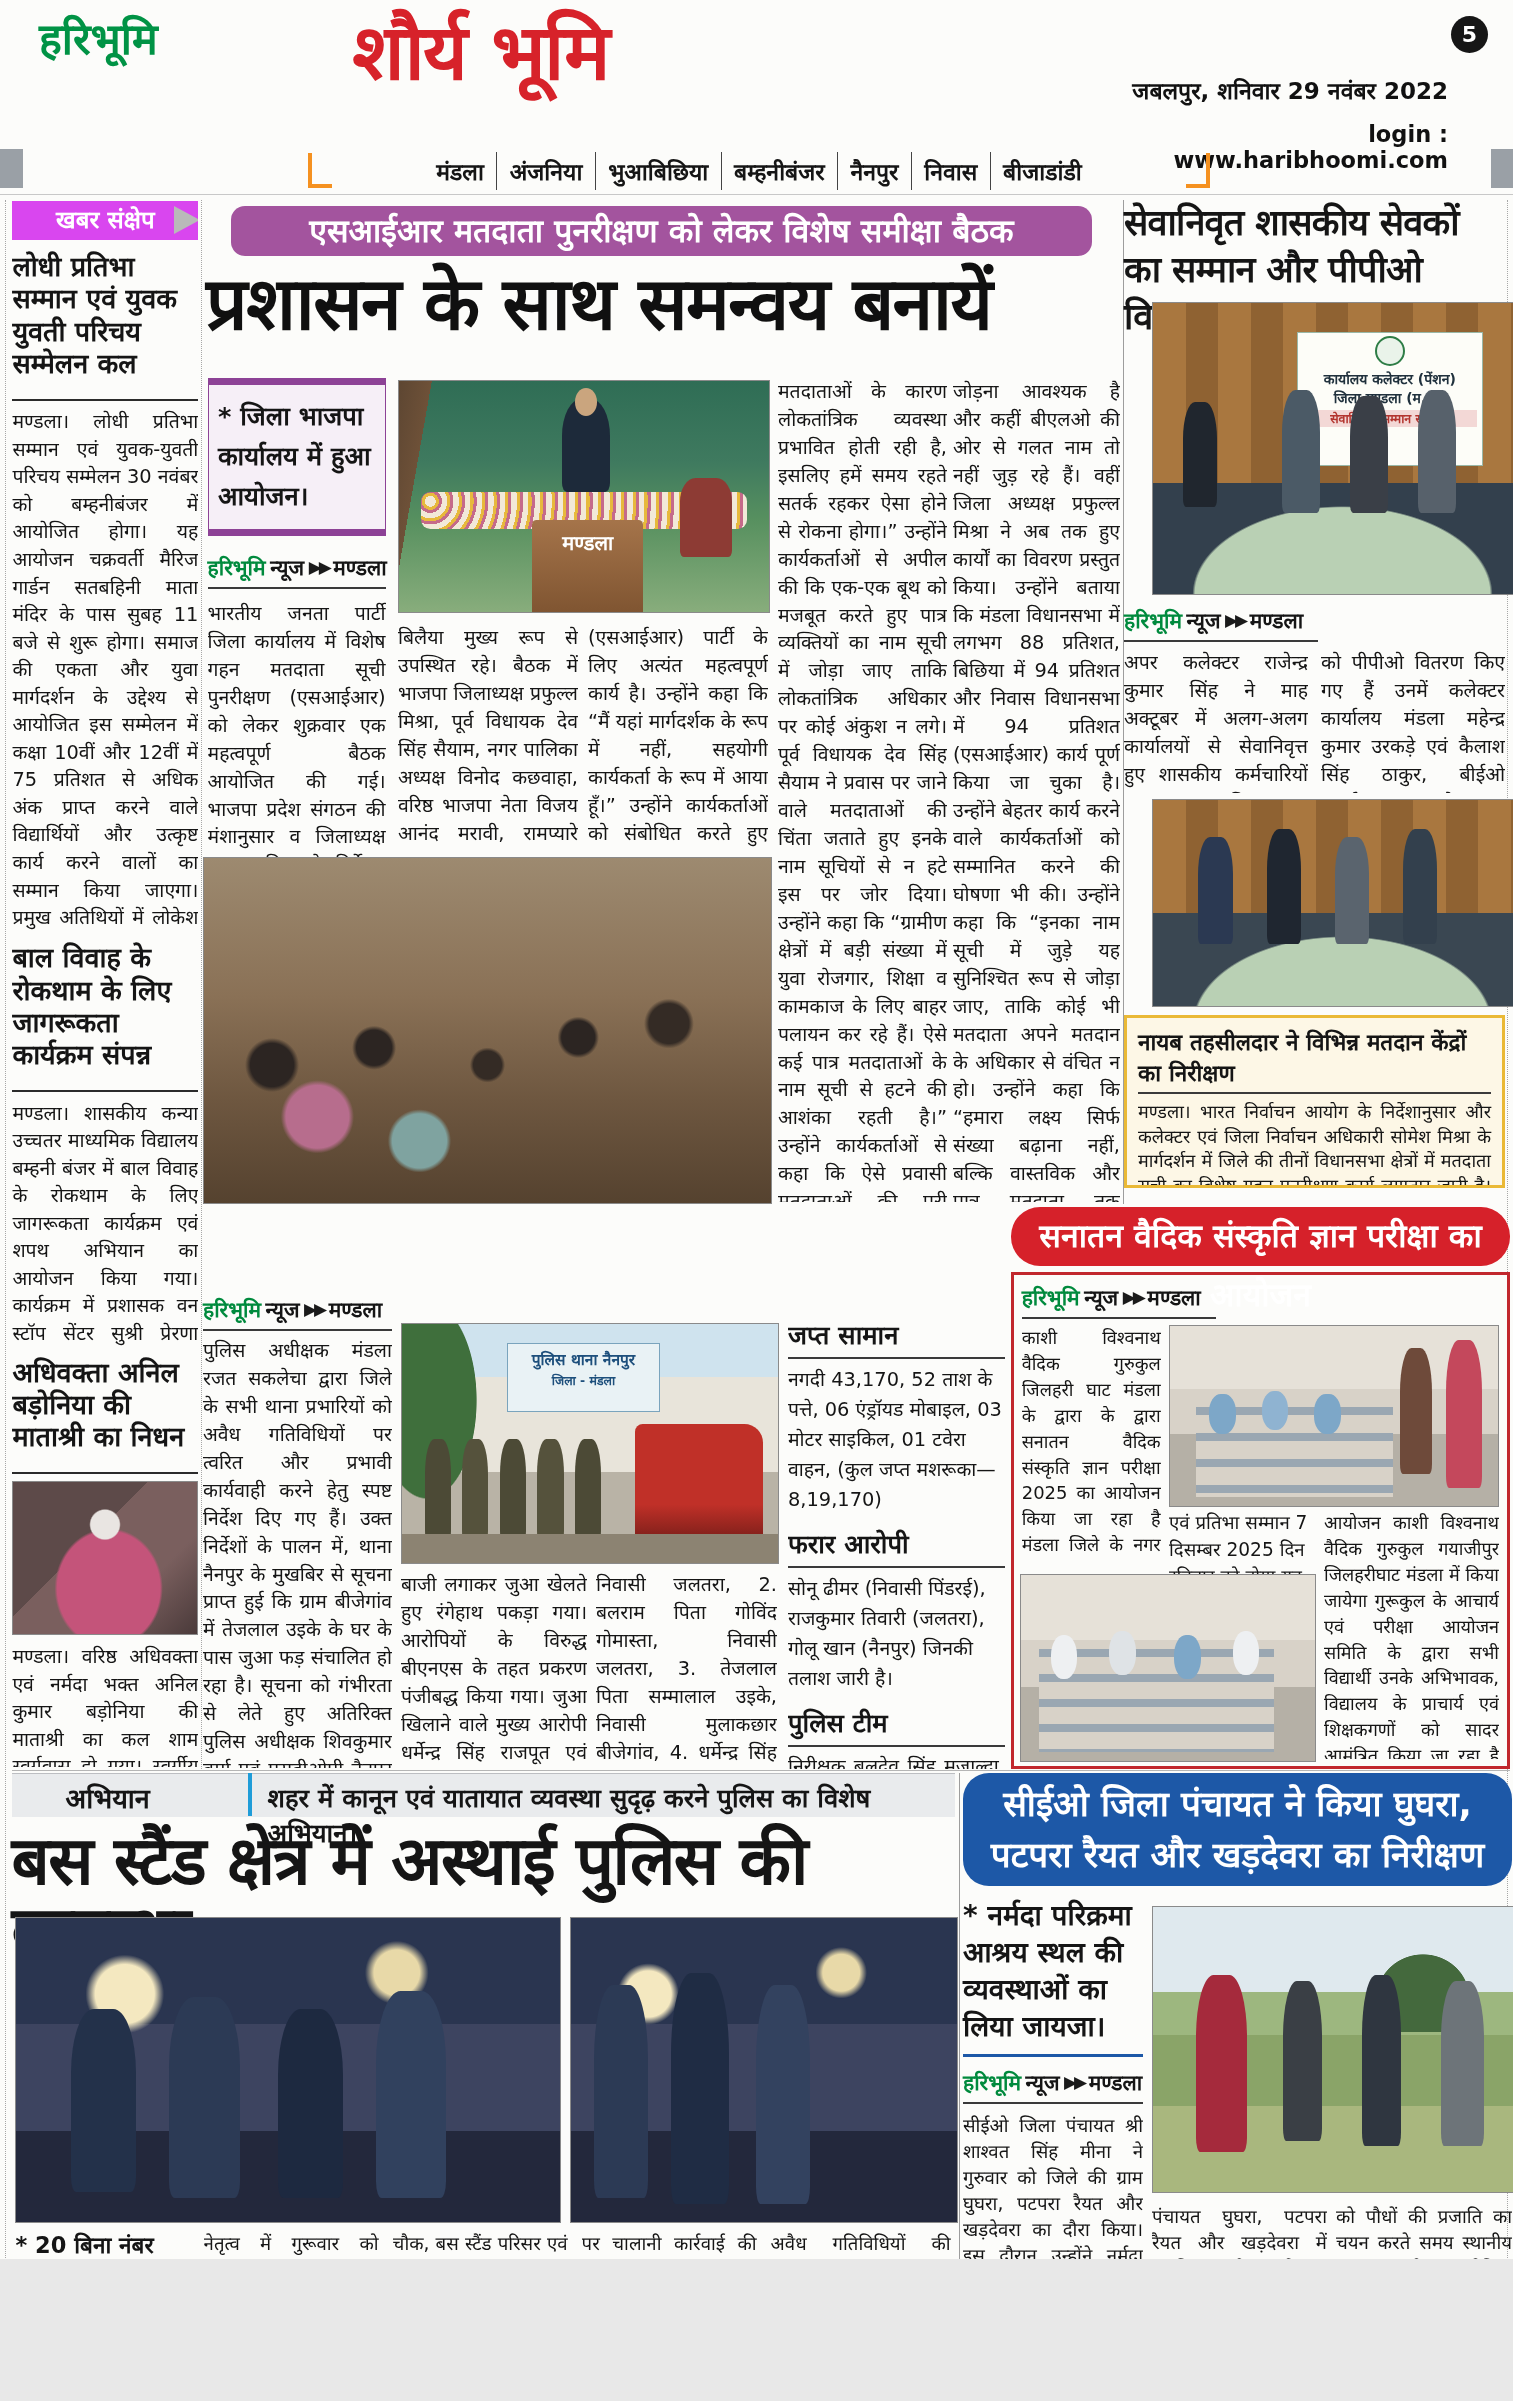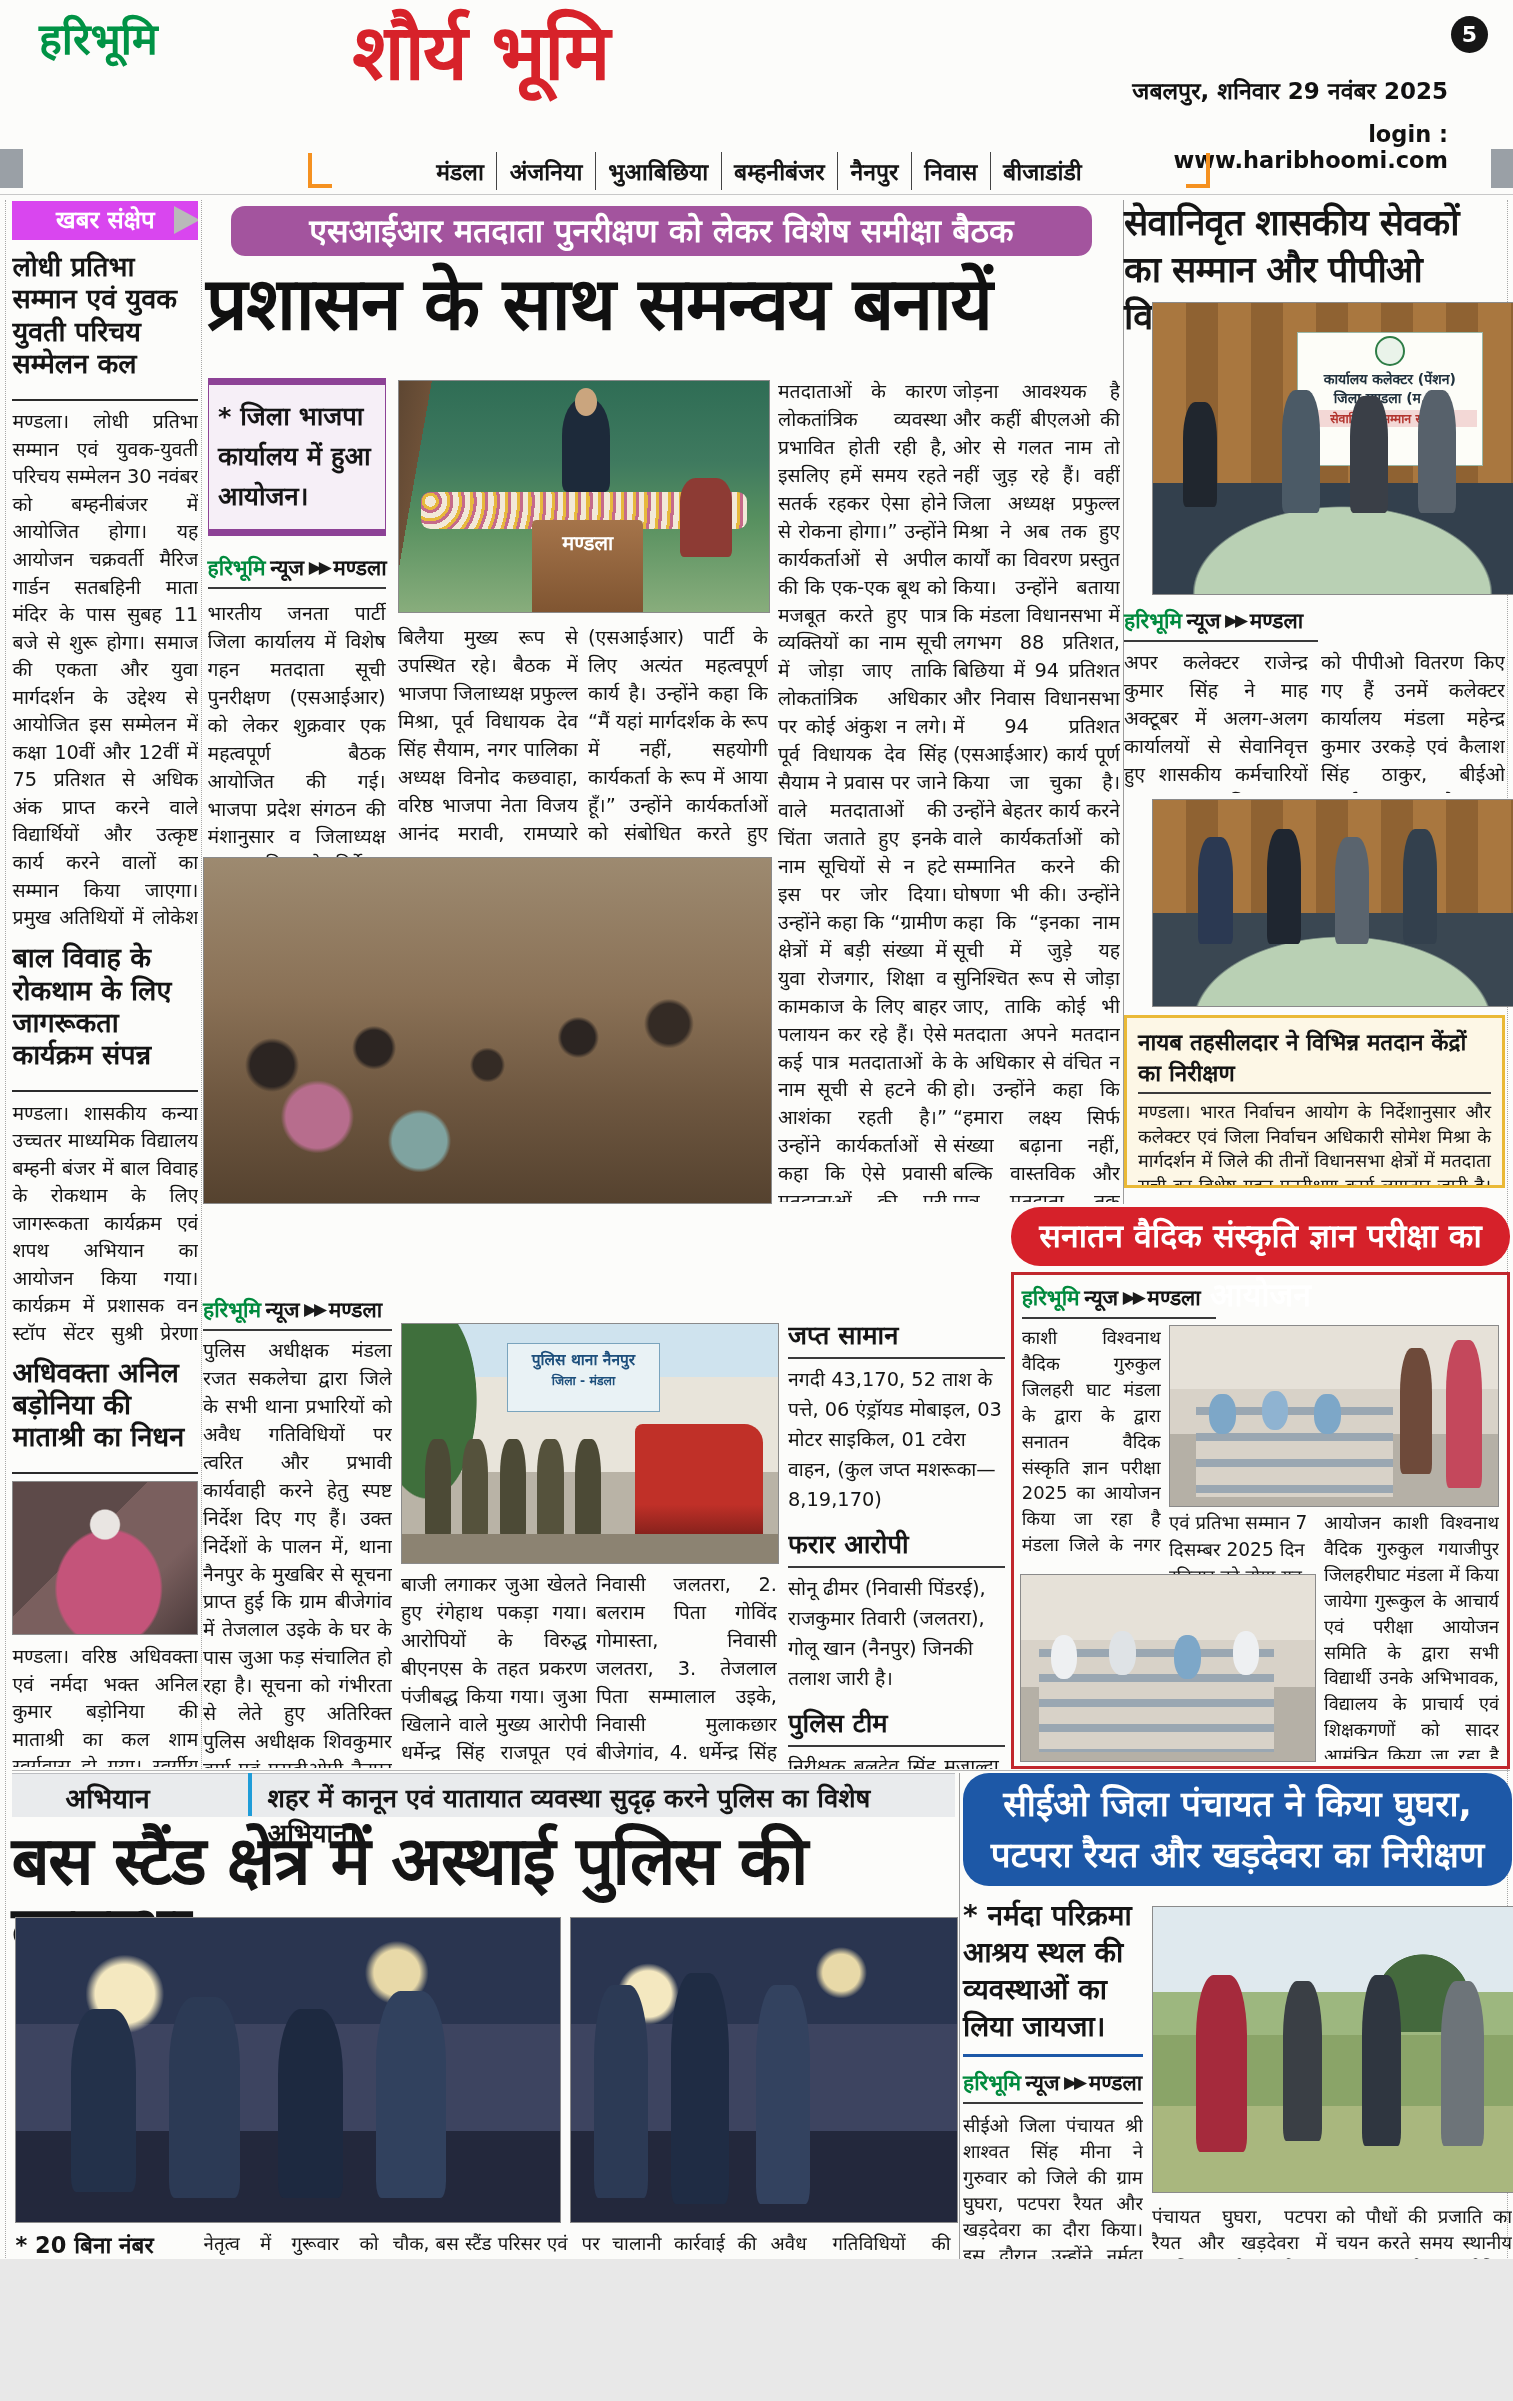"जबलपुर, शनिवार 29 नवंबर 2025" div.abs { text: 2025 -> 2022 }
